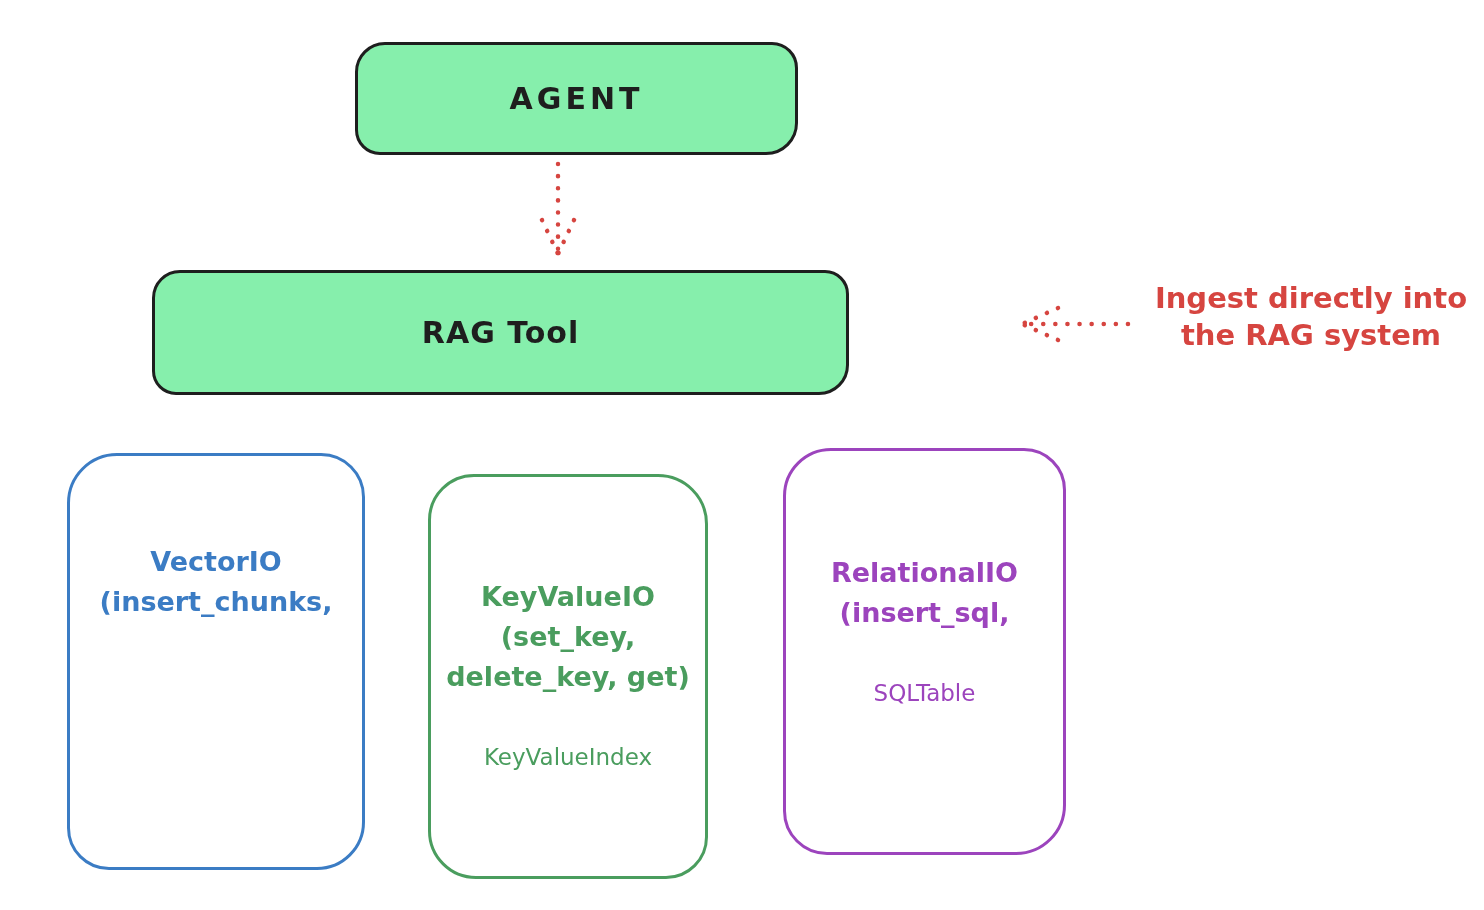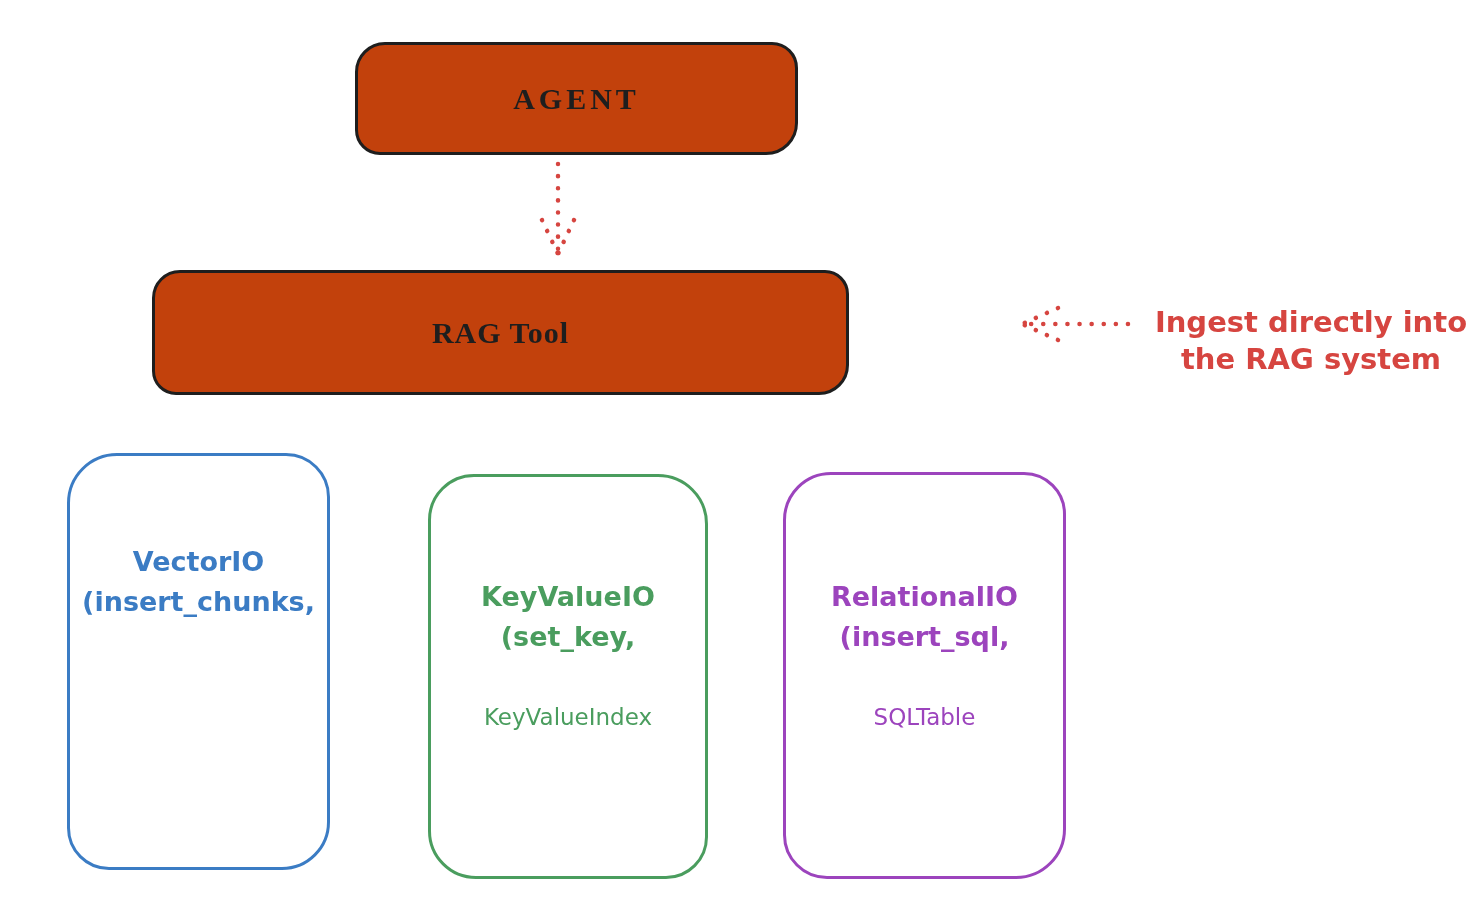"AGENT" .box { background: #c2410c -> #86efac; font-family: Liberation Serif, serif -> none }
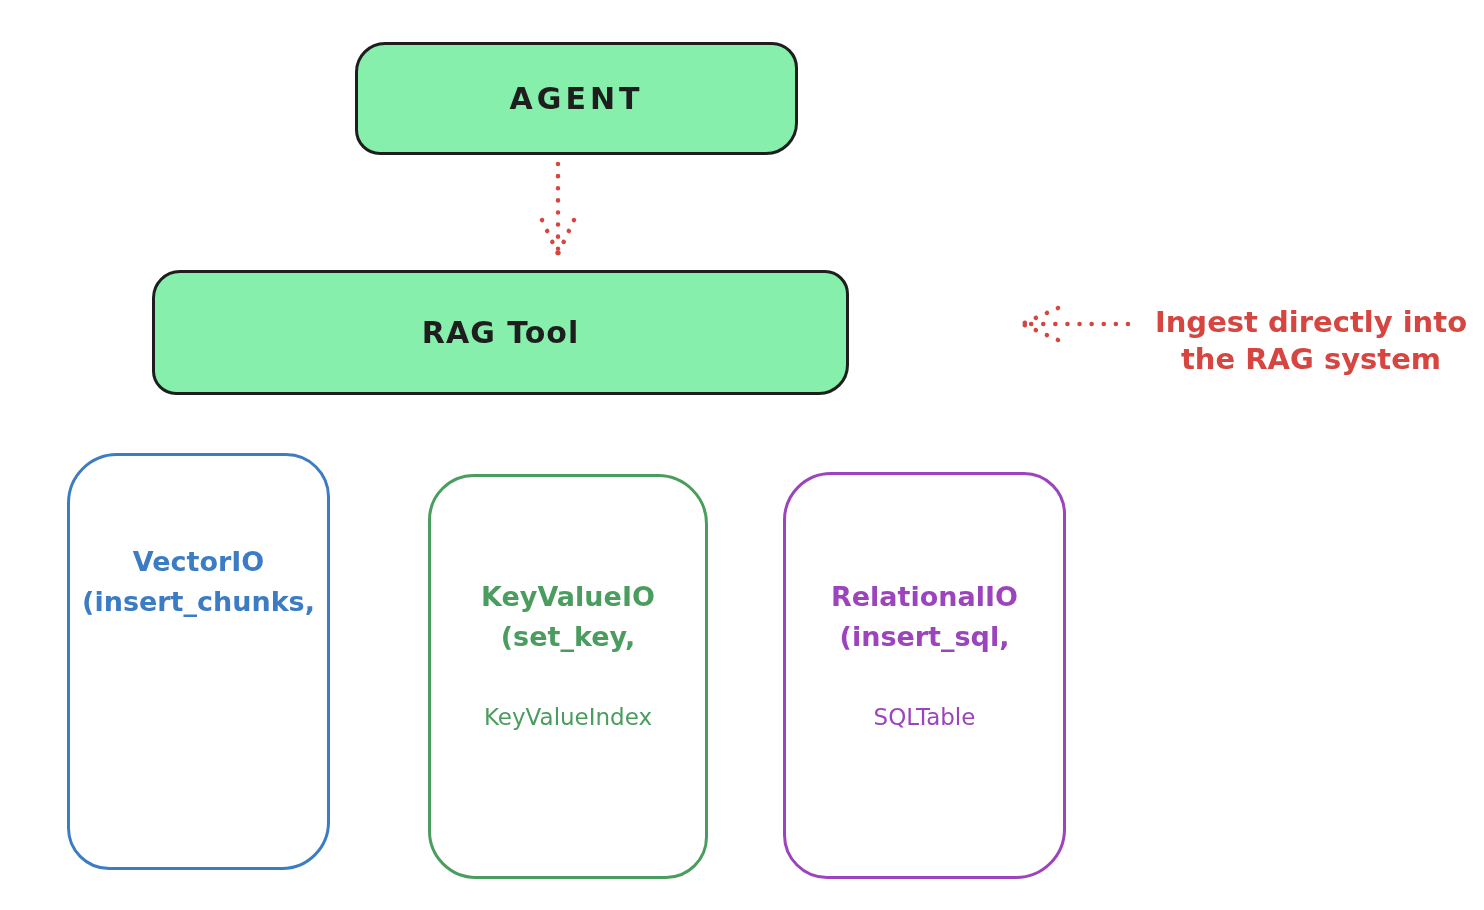"Ingest directly into" .annotation { margin-top: 24px -> none }
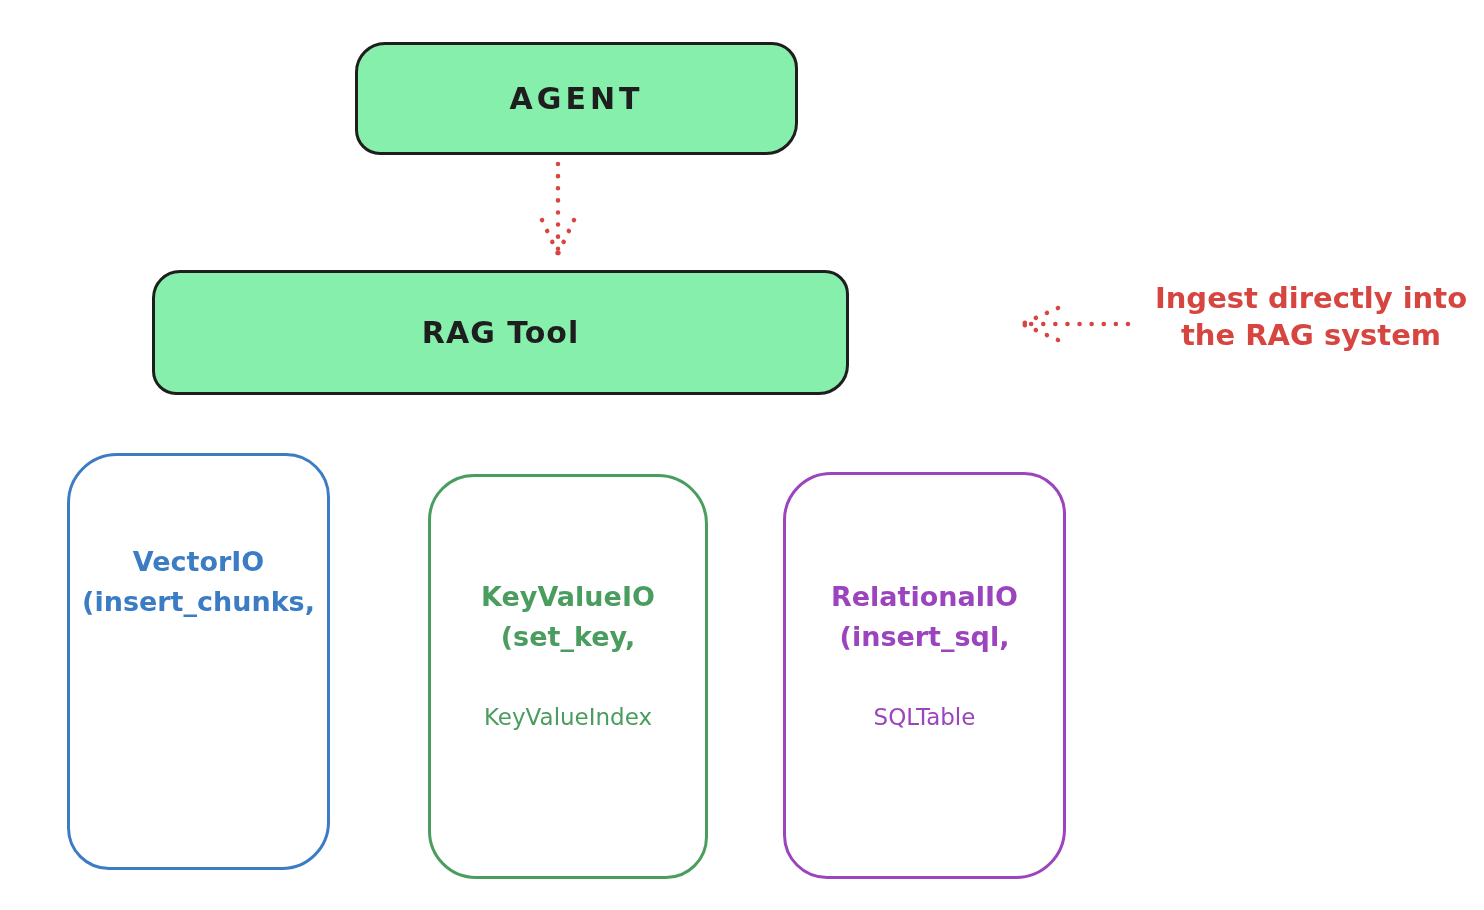"VectorIO" .storage-vector { width: 263px -> 298px }
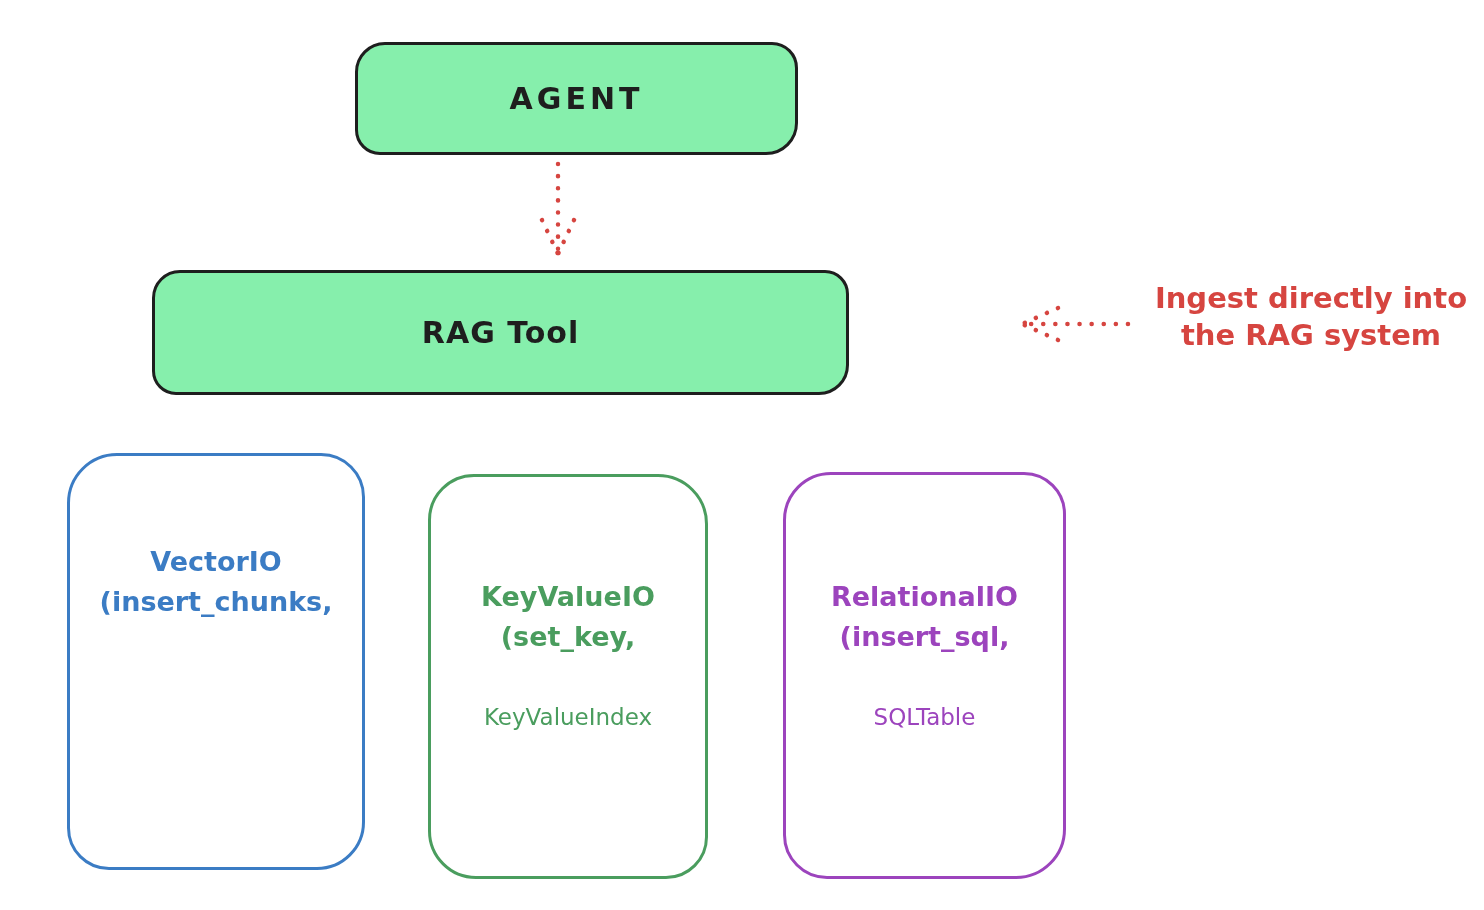"RelationalIO" div.storage-box { margin-top: 24px -> none }
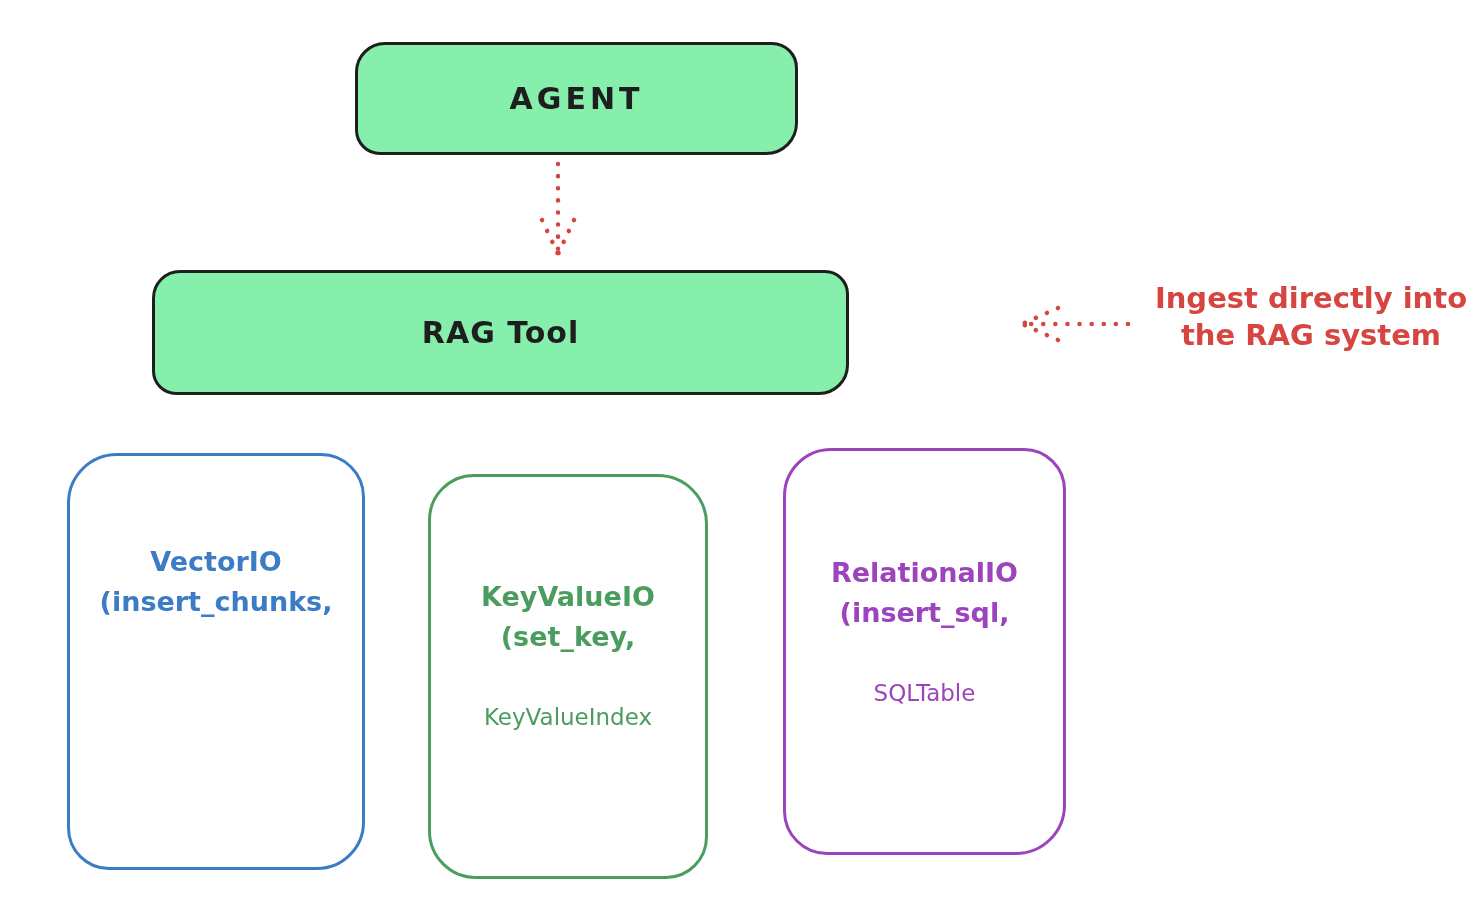"delete_key, get)" span.storage-line { html: none -> <span>delete_key, get)</span> }
